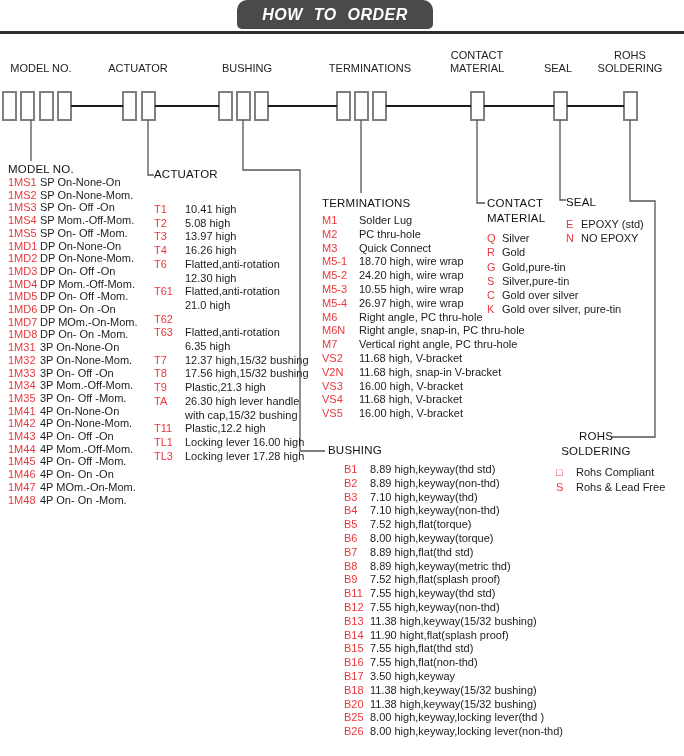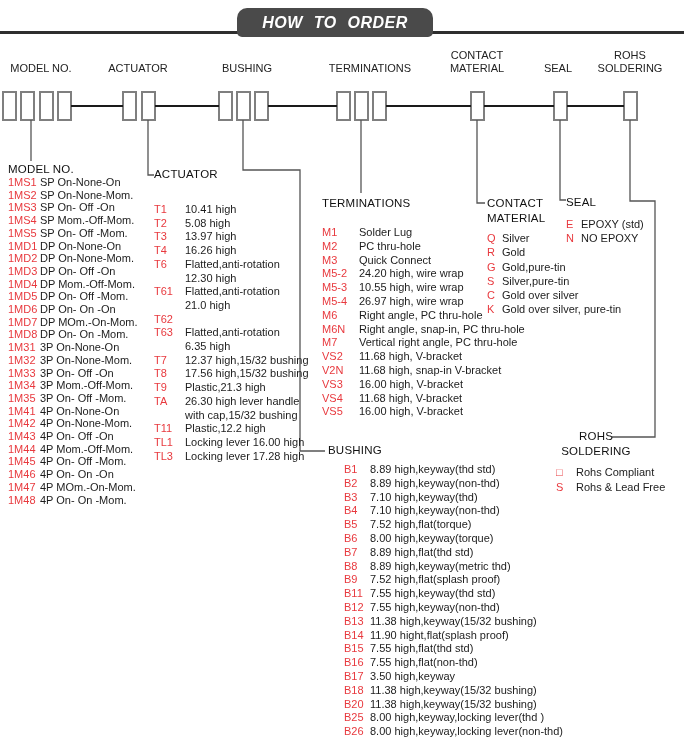"HOW TO ORDER" .hdr-box { top: 8px -> 0 }
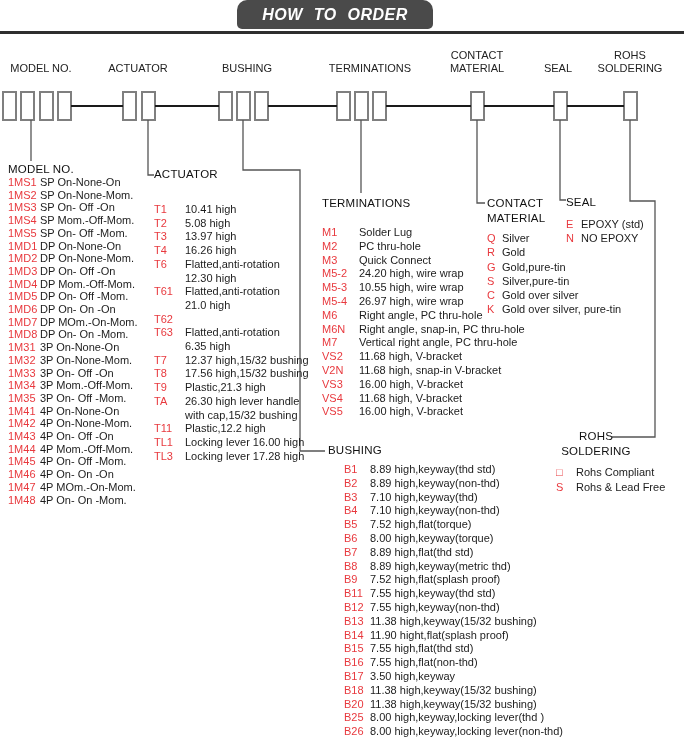"M1" #sec-terminations .list { margin-top: 16px -> 4px }
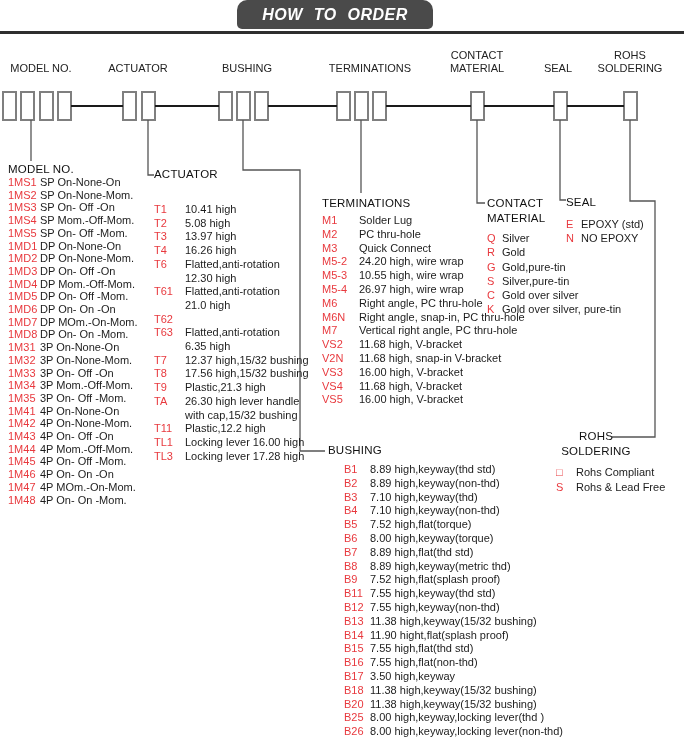"M5-1" div.row { html: none -> <div> <span>M5-1</span> <span>18.70 high, wire wrap</span> </div> }
